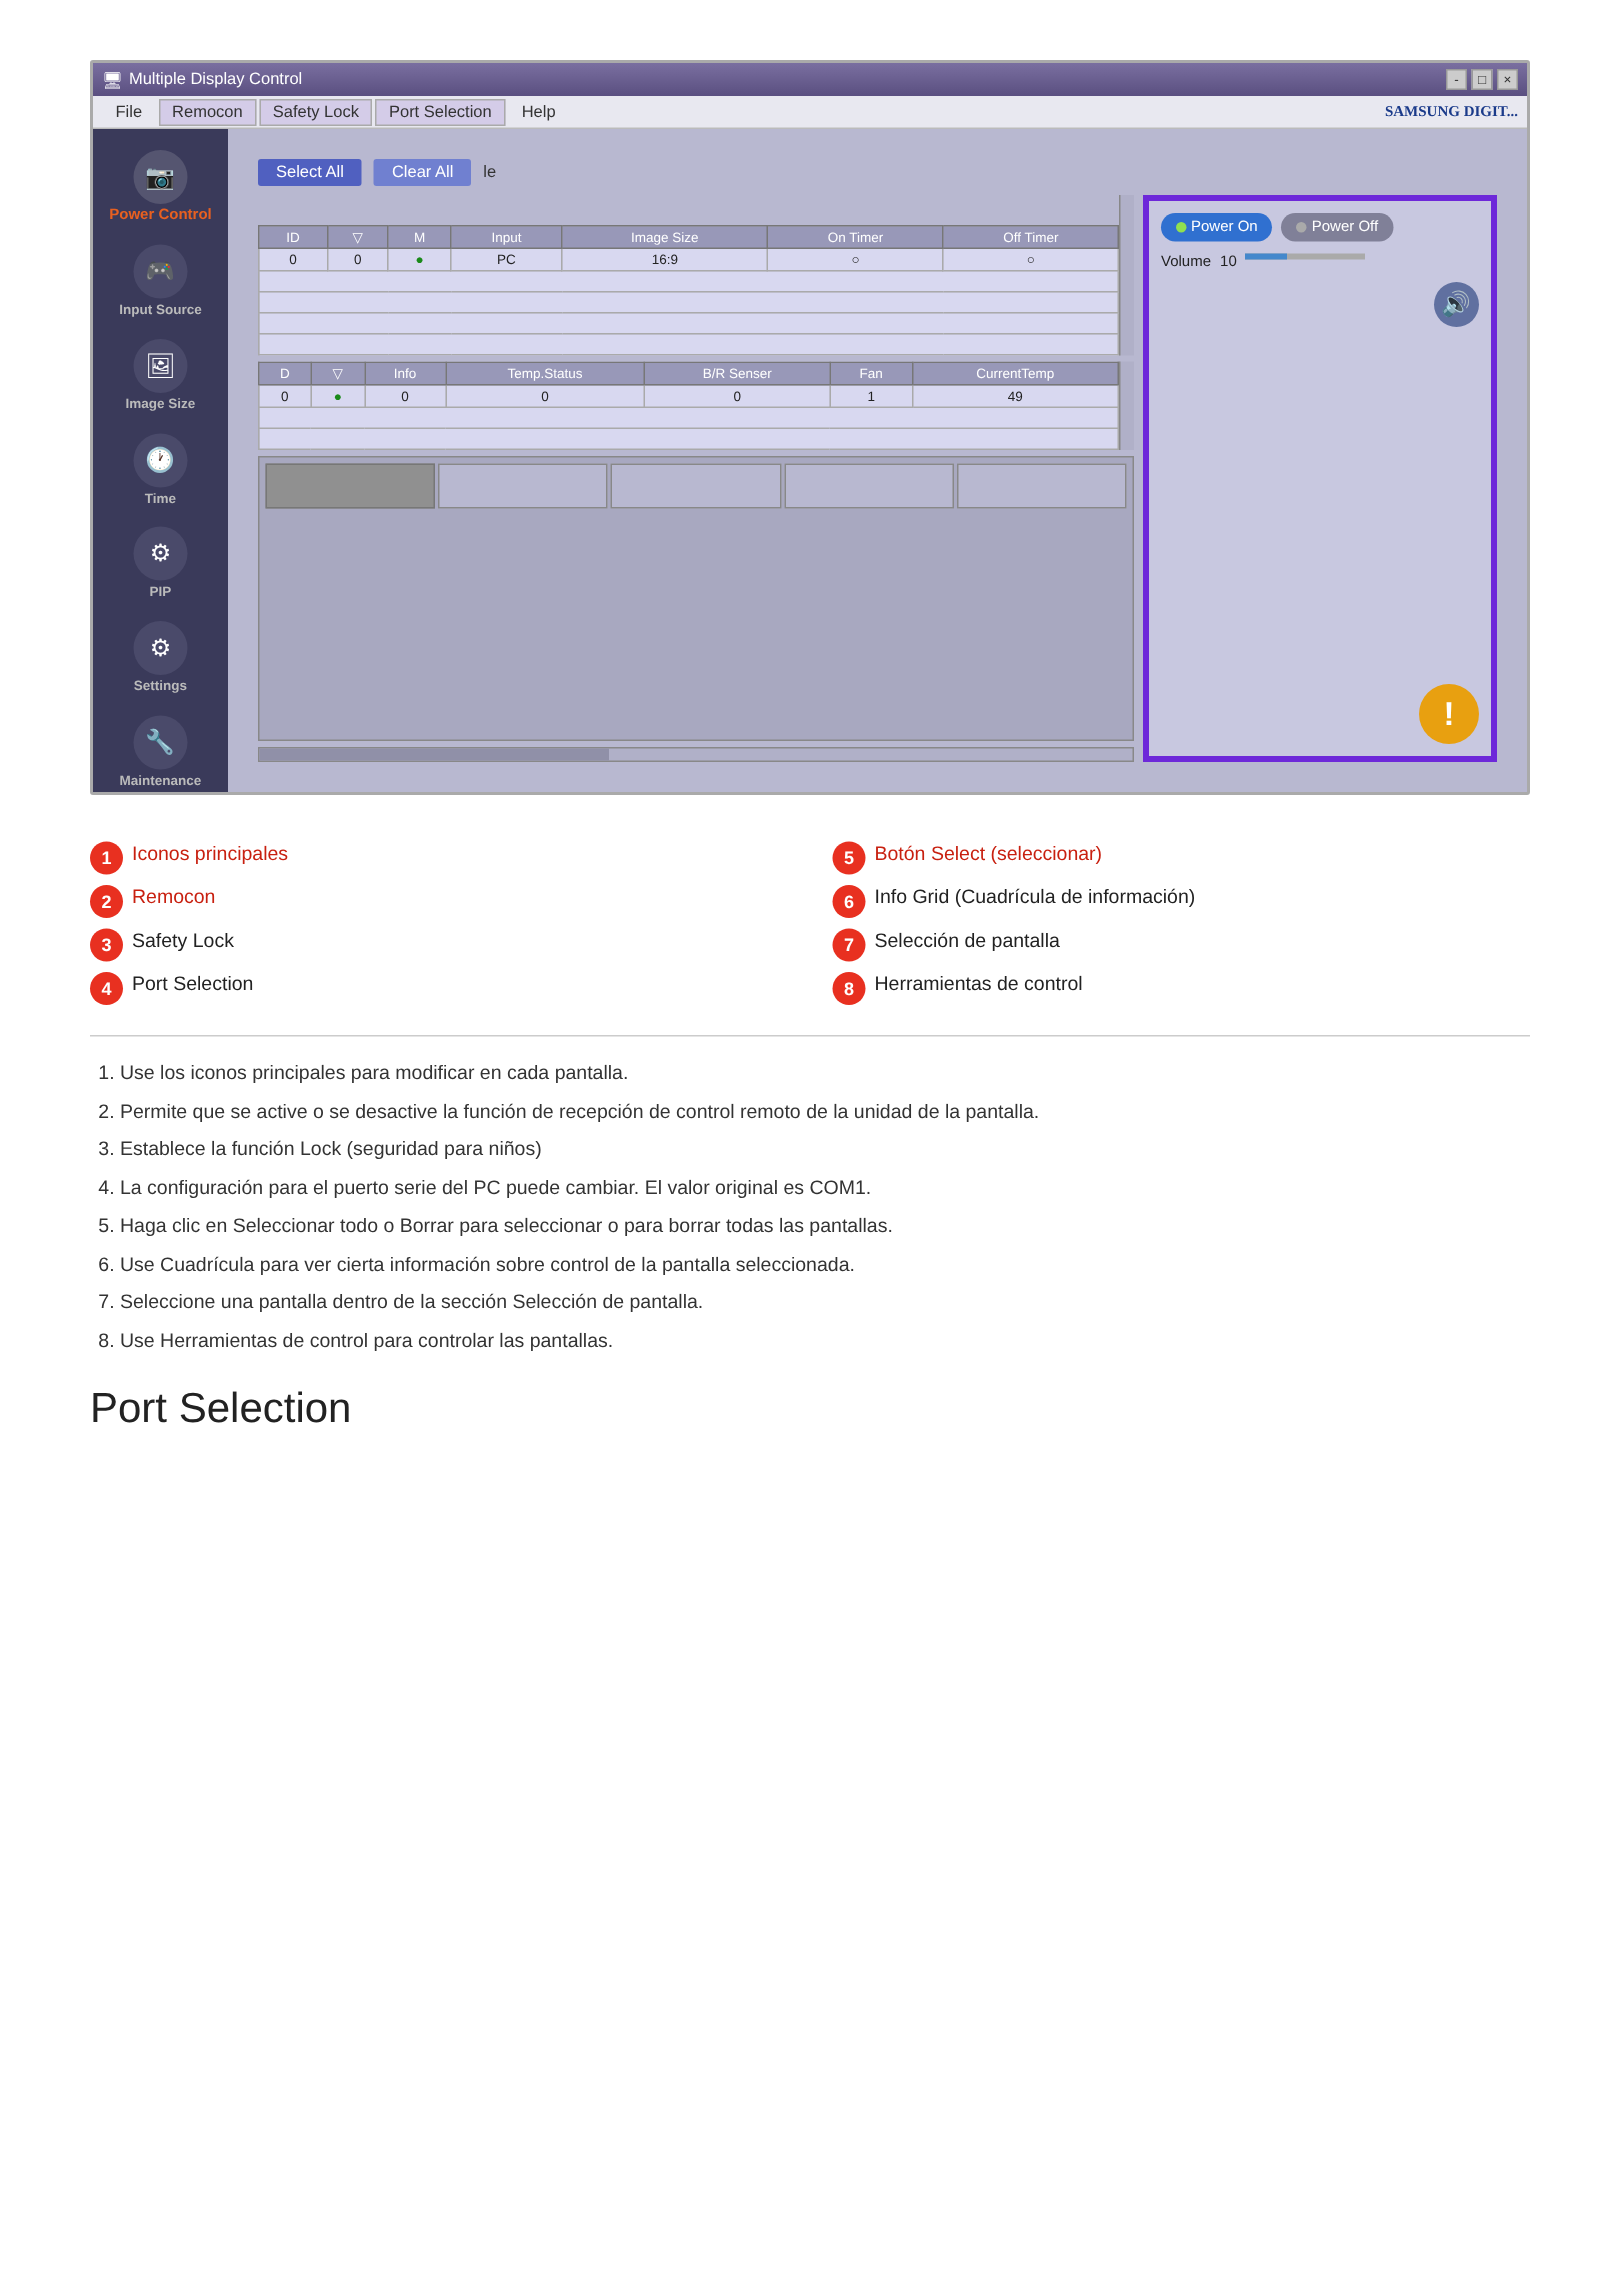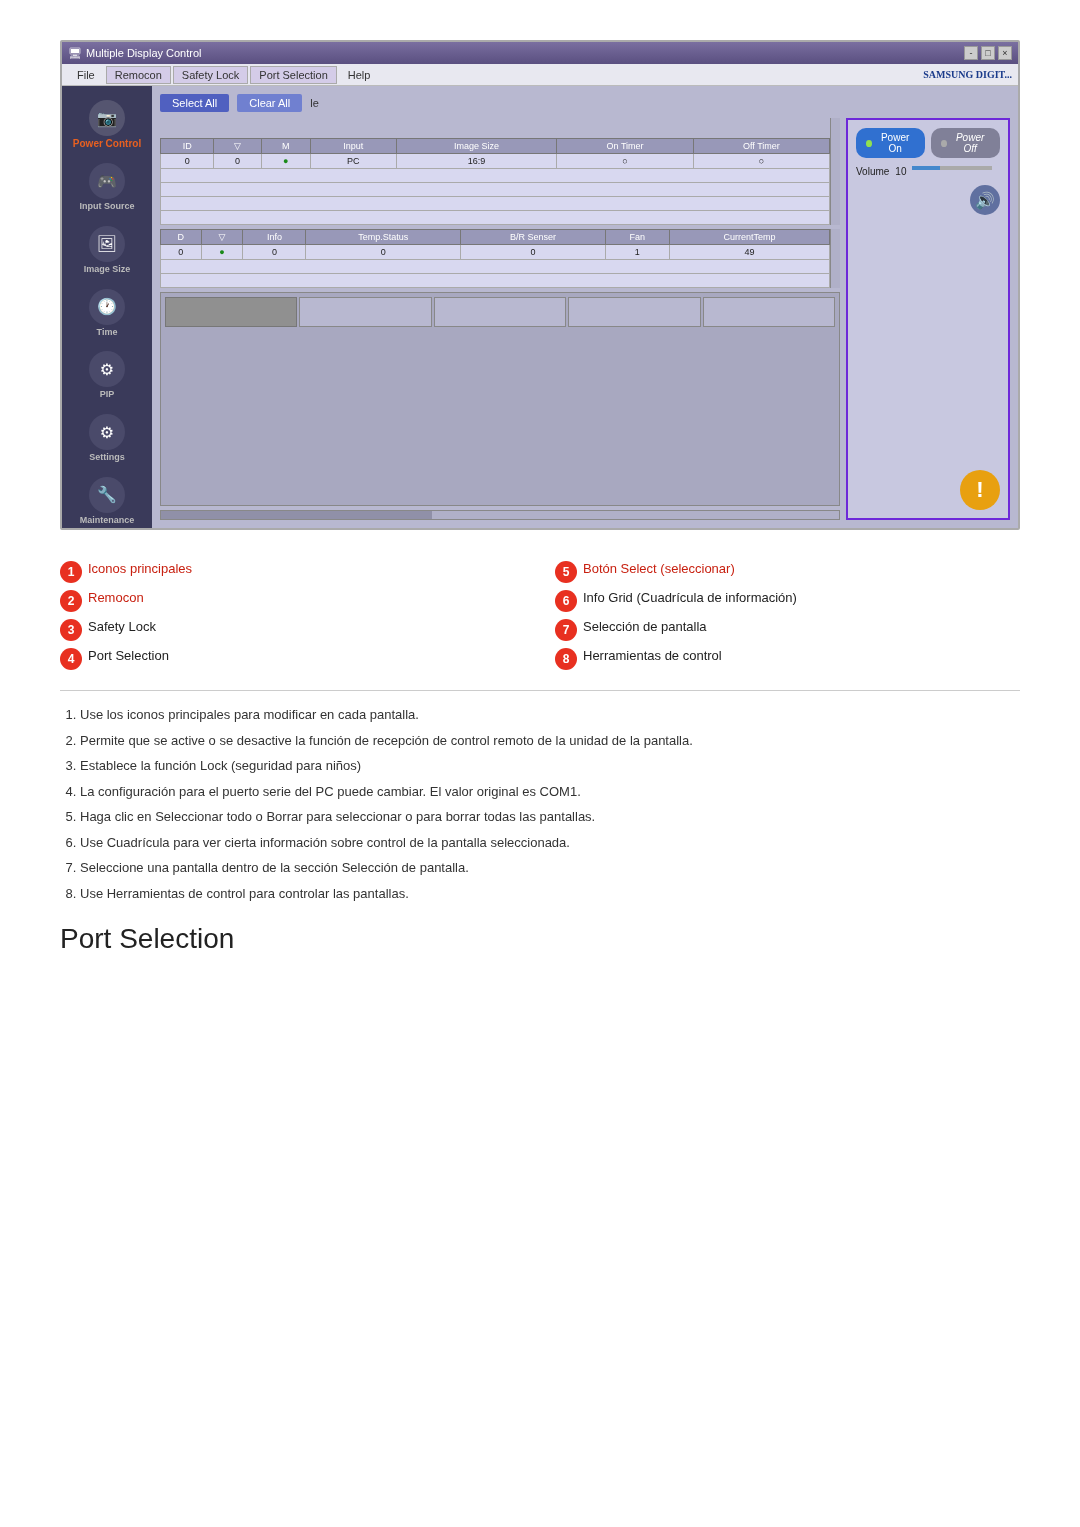"Select All" .right-panel { padding: 8px -> 20px }
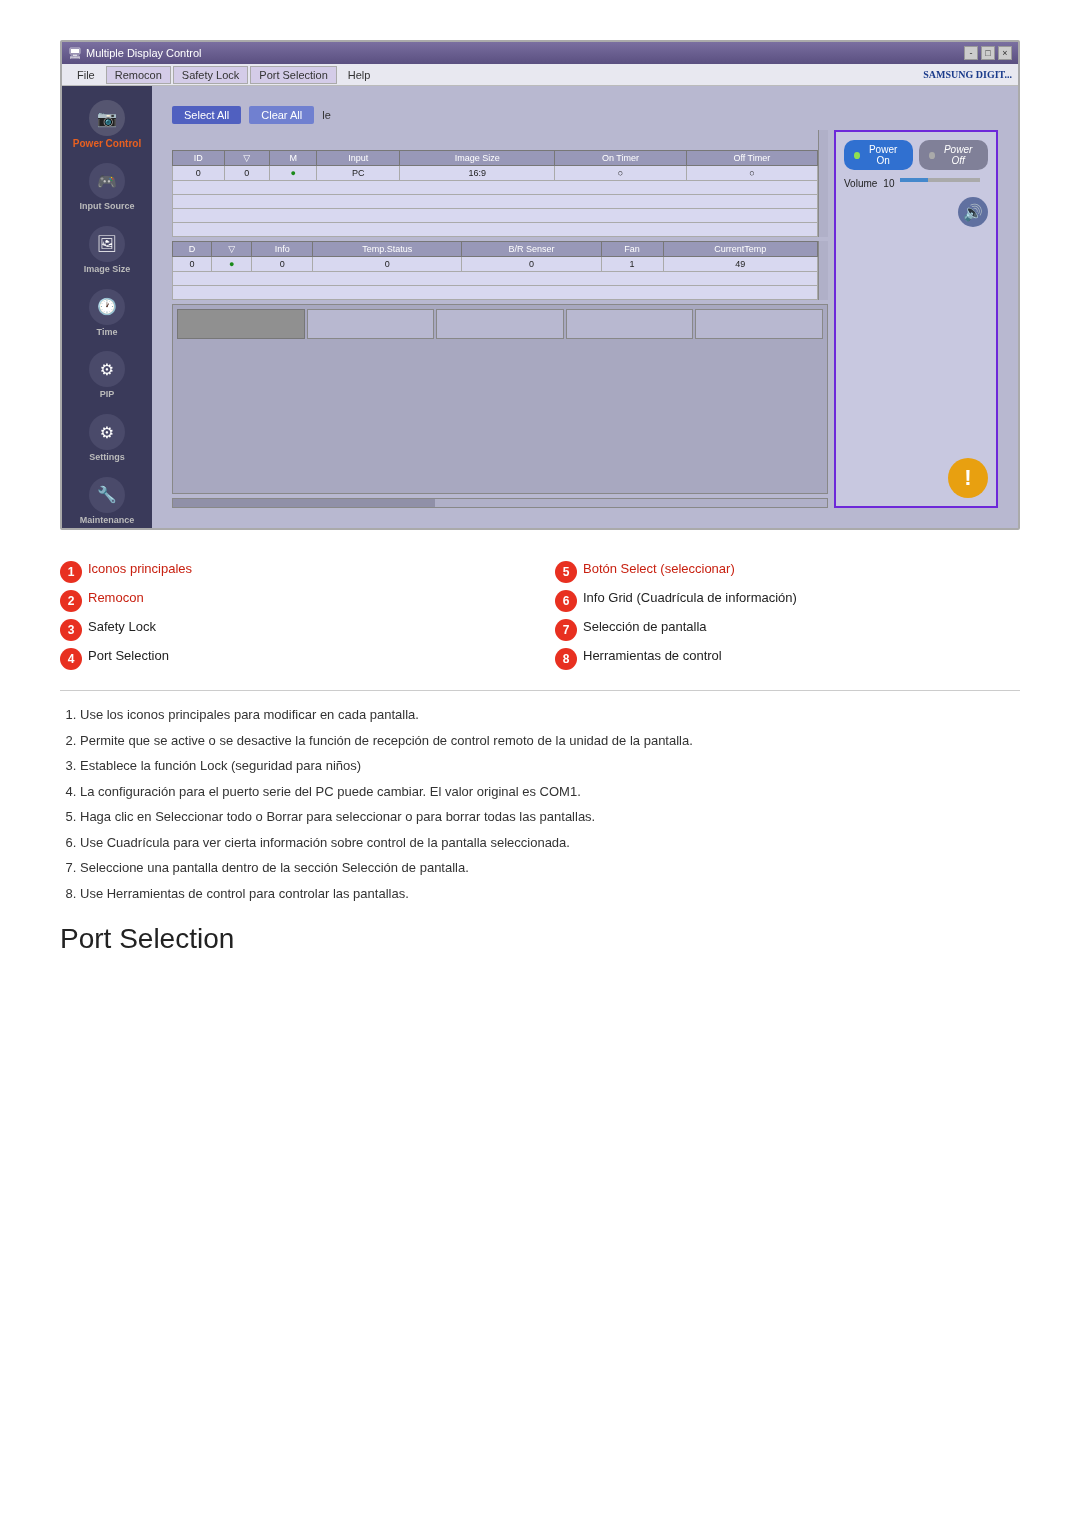"Power On" .control-panel { border: 2px solid #6d28d9 -> 4px solid #6d28d9; width: 164px -> 236px }
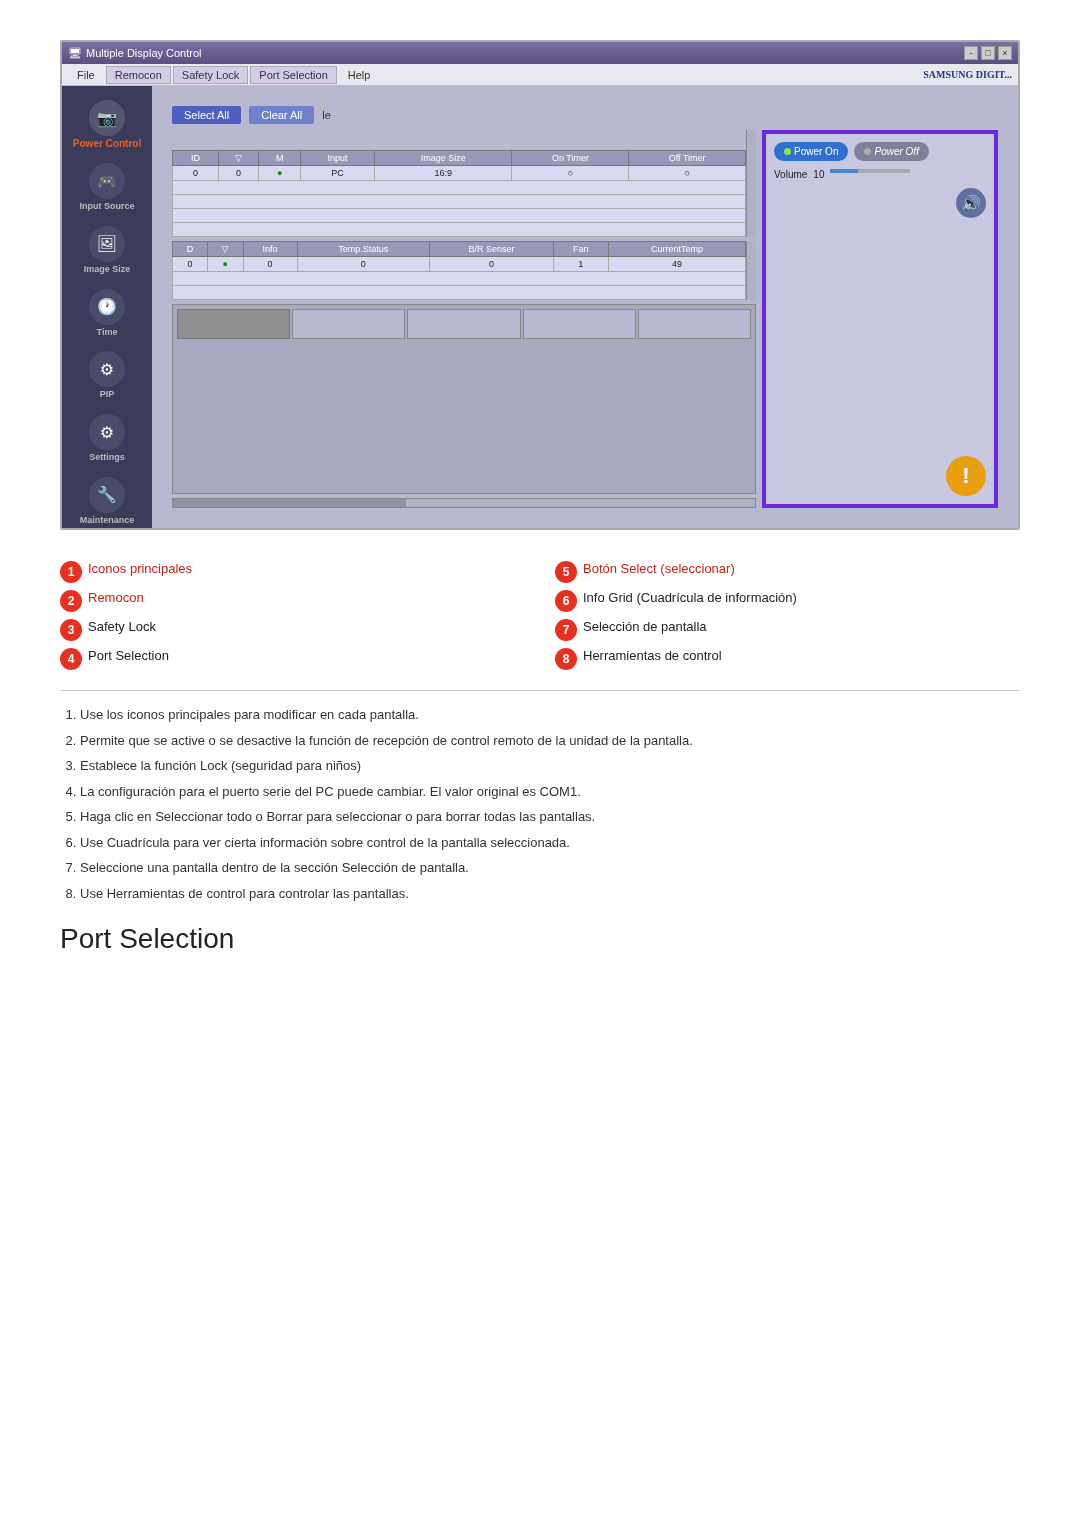"Power Off" .btn-power-off { font-style: italic -> none }
